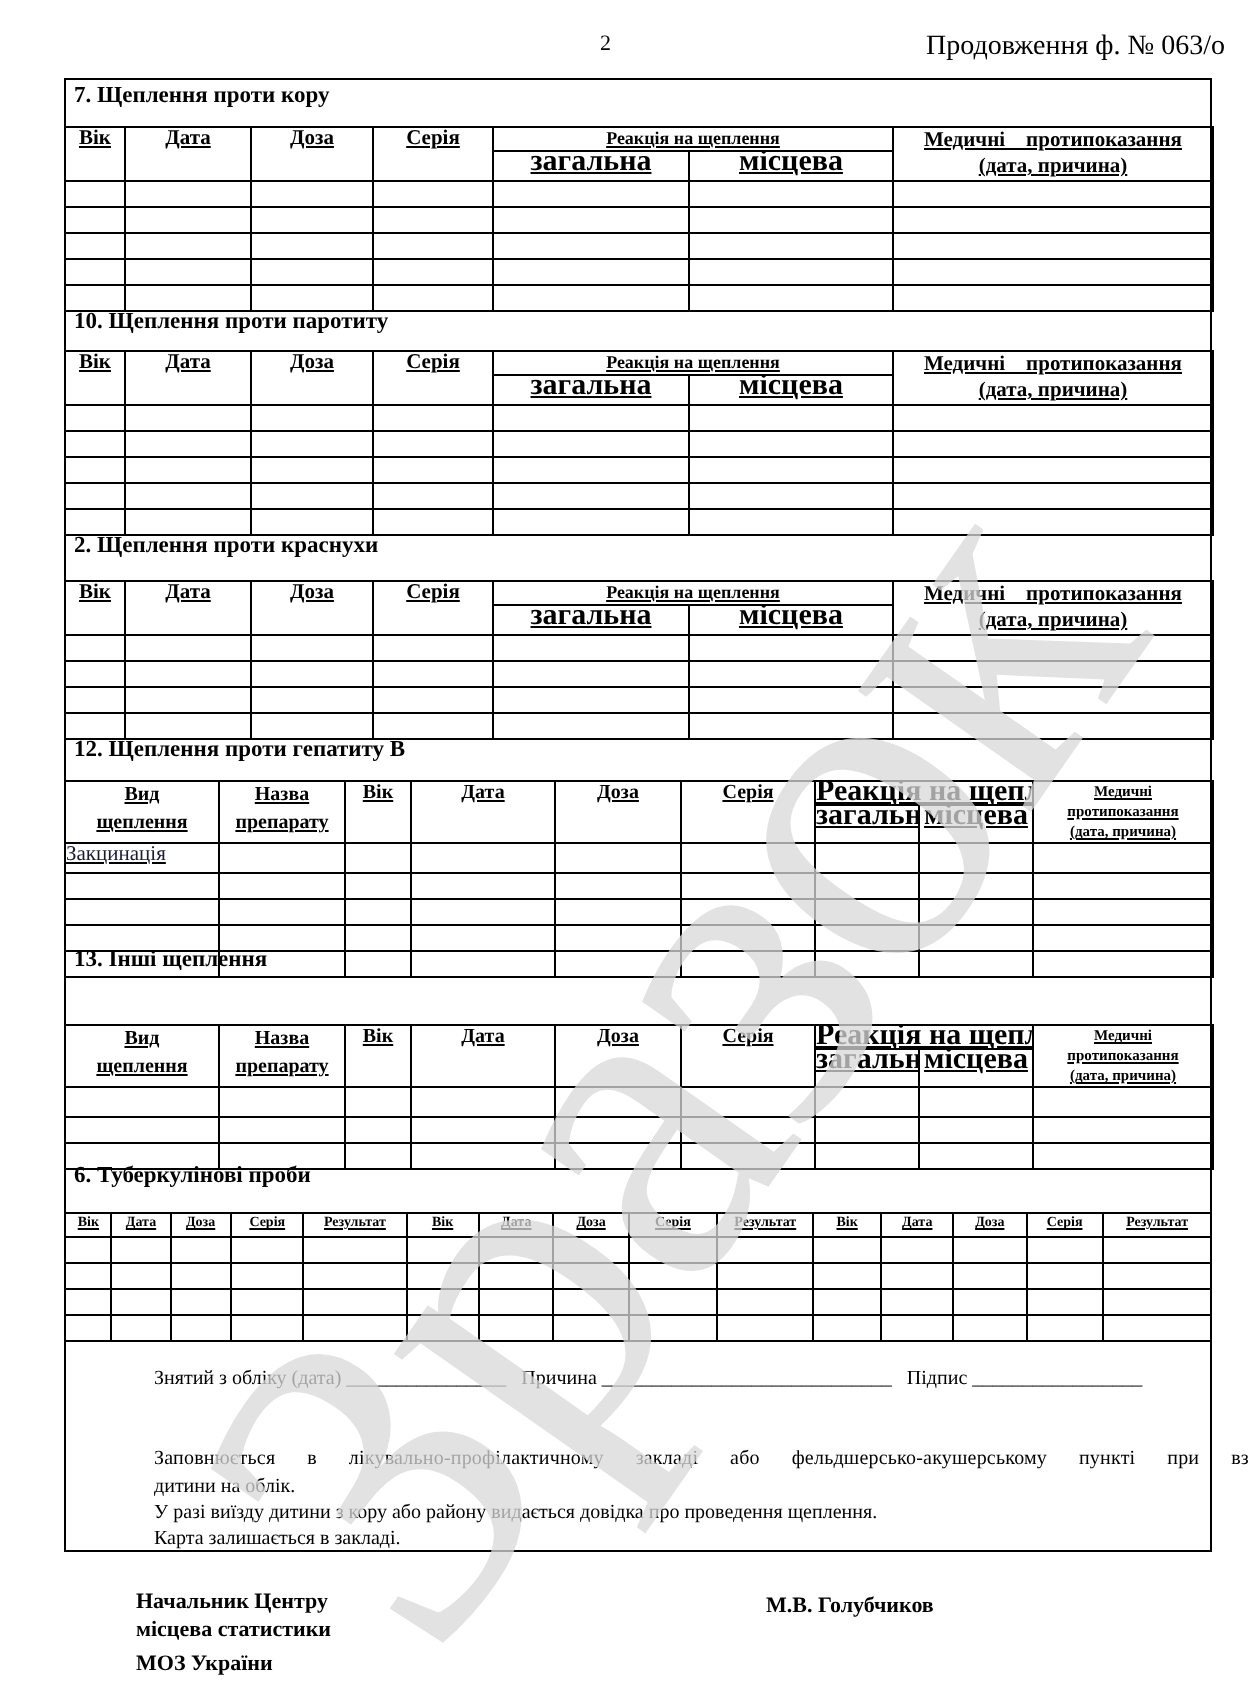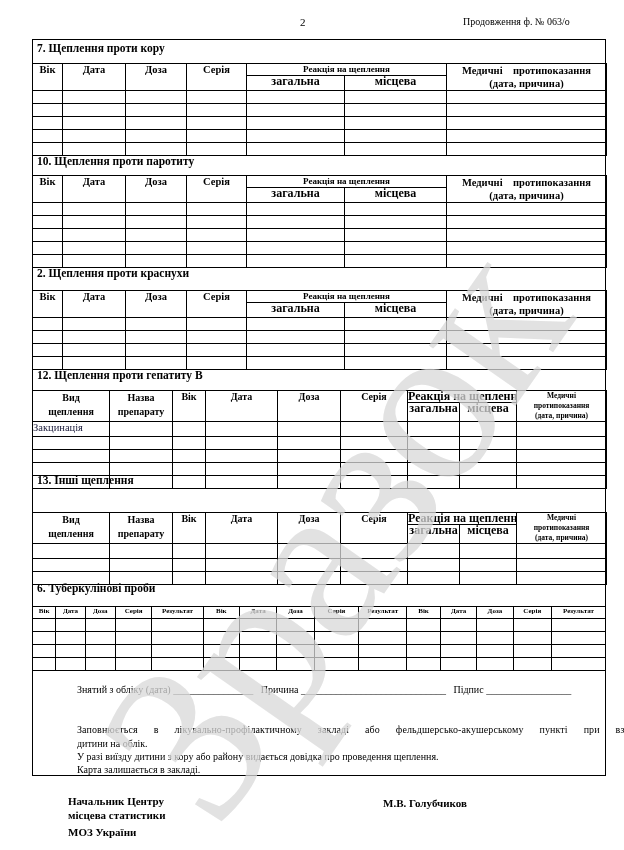"Продовження ф. № 063/о" .form-ref { font-size: 10px -> 14px }
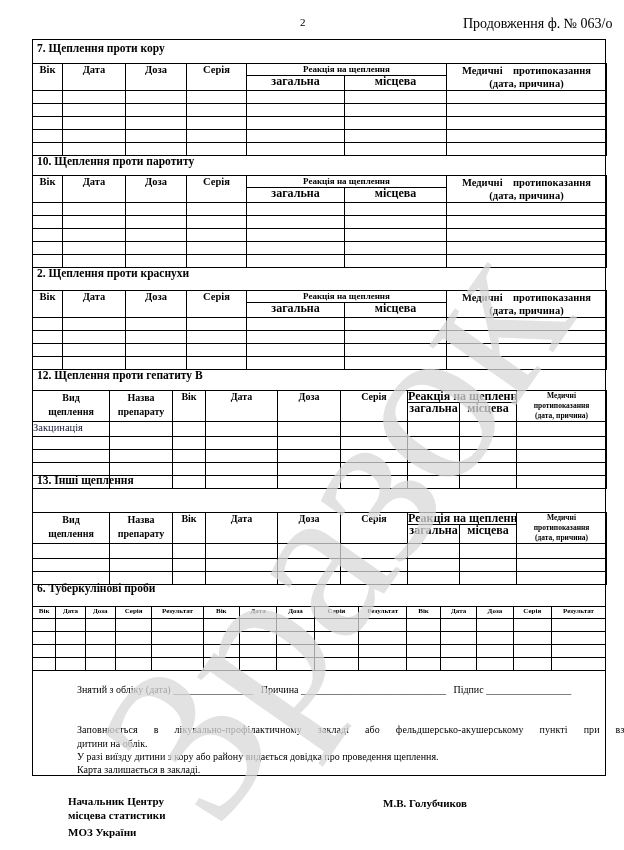"Вік" table.grid { text-decoration: none -> underline }
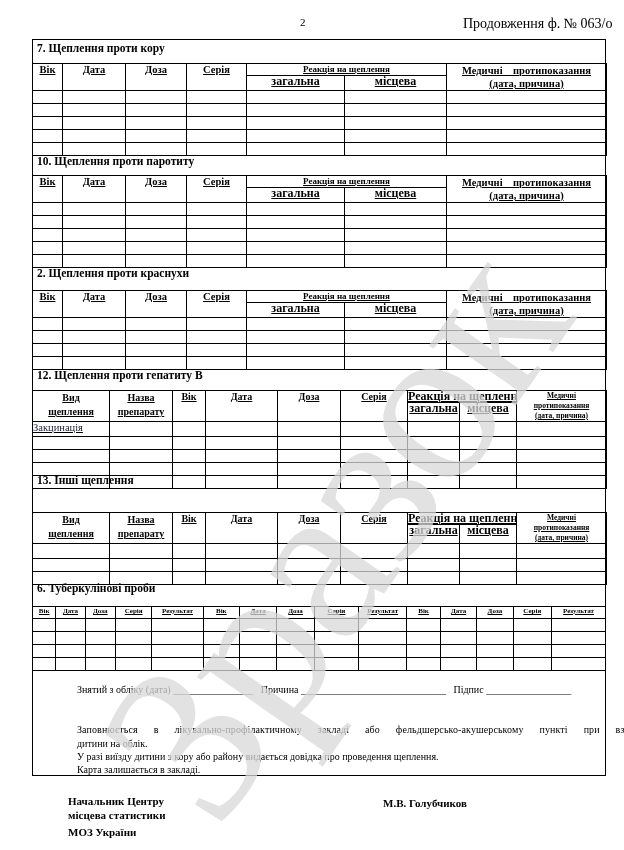"загальна" .h9 { font-size: 12px -> 15px }
